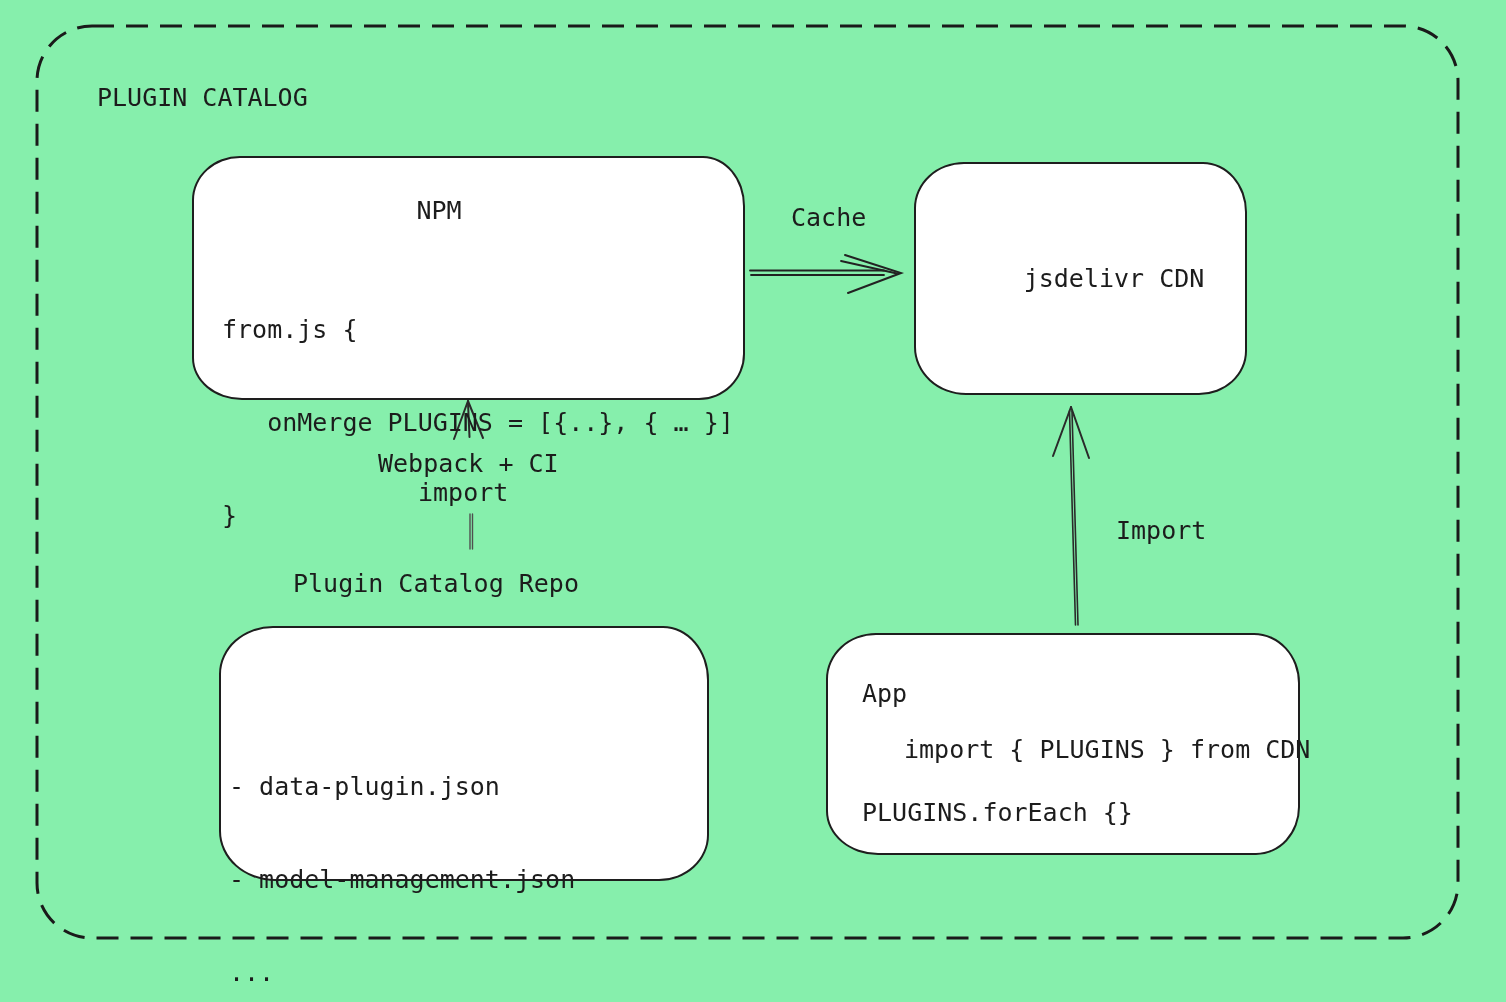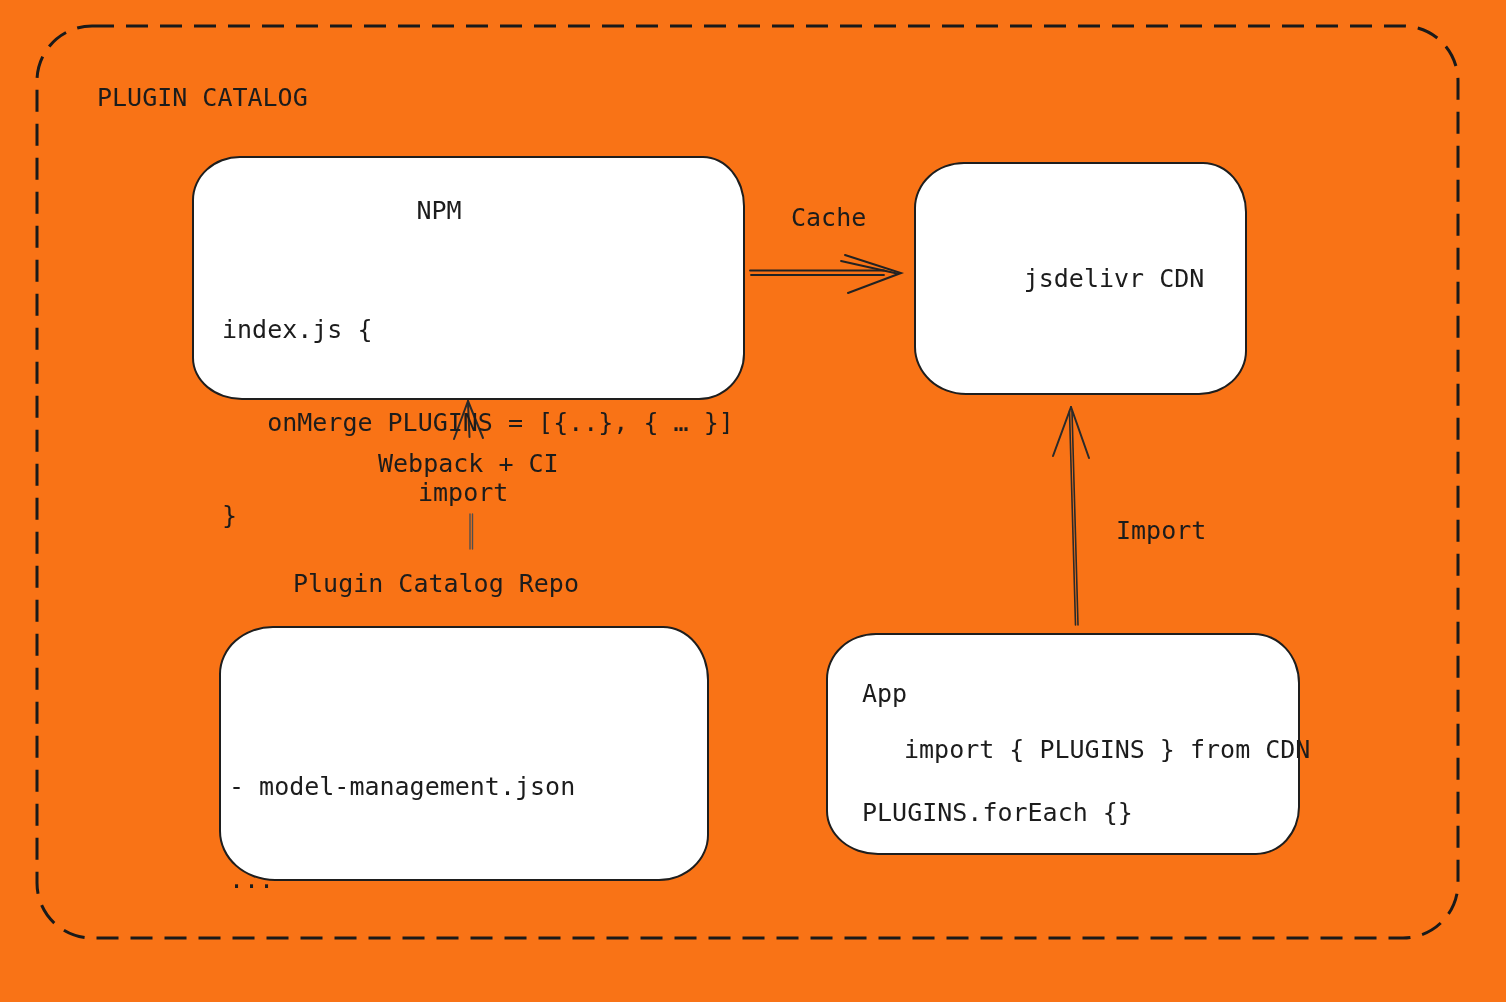"PLUGIN CATALOG" #canvas { background: #f97316 -> #86efac }
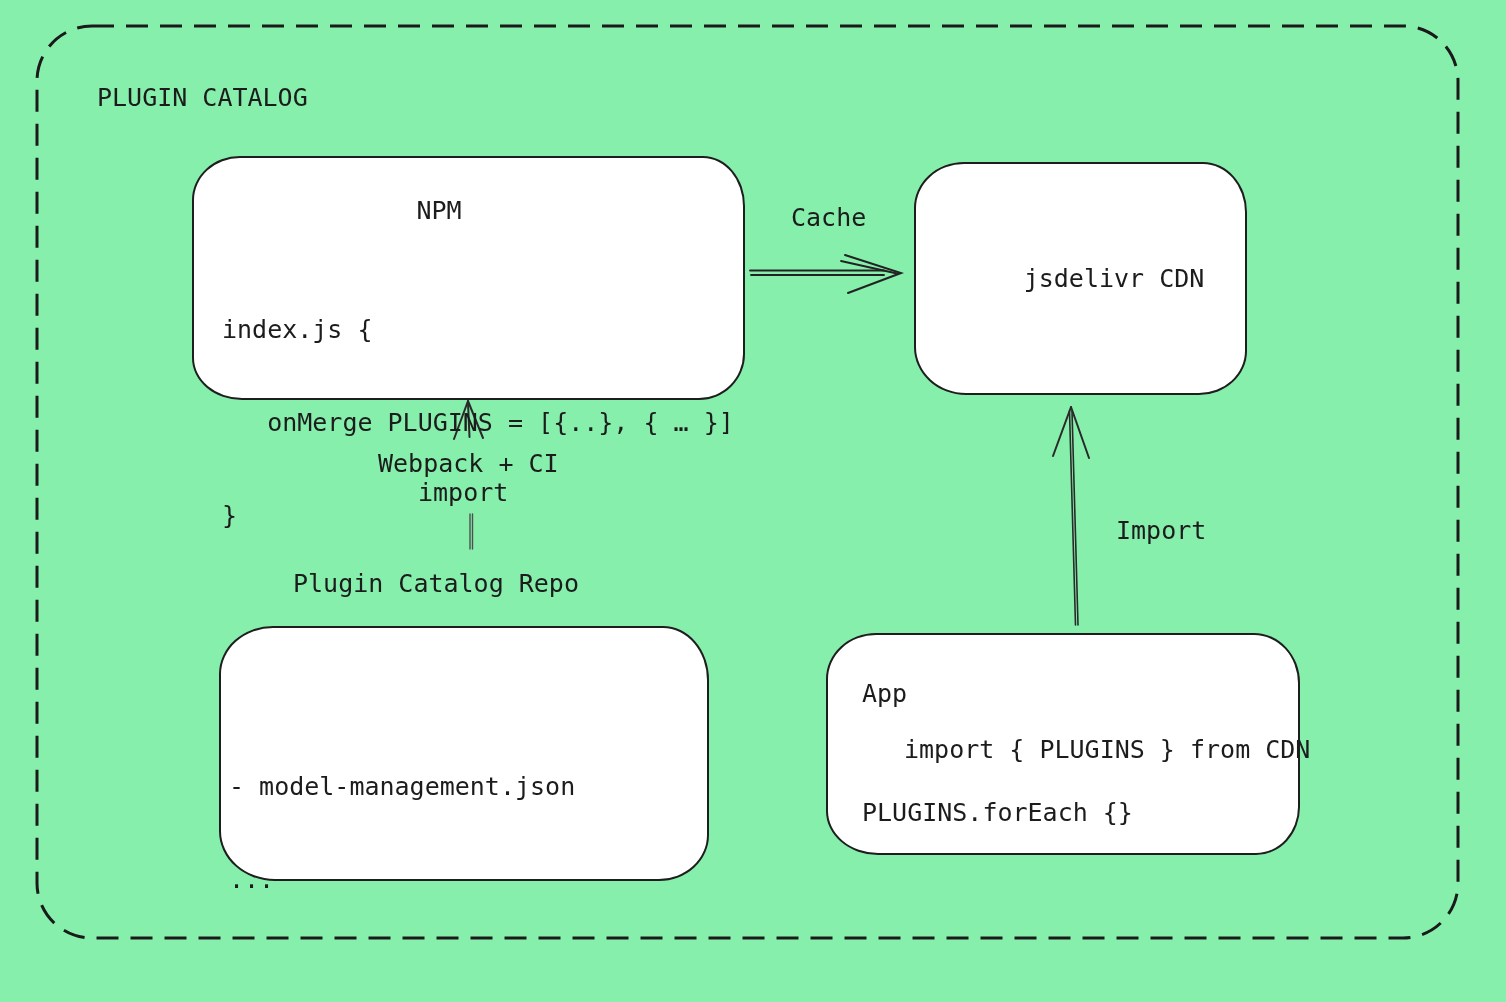"index.js {" div.line { text: index.js -> from.js }
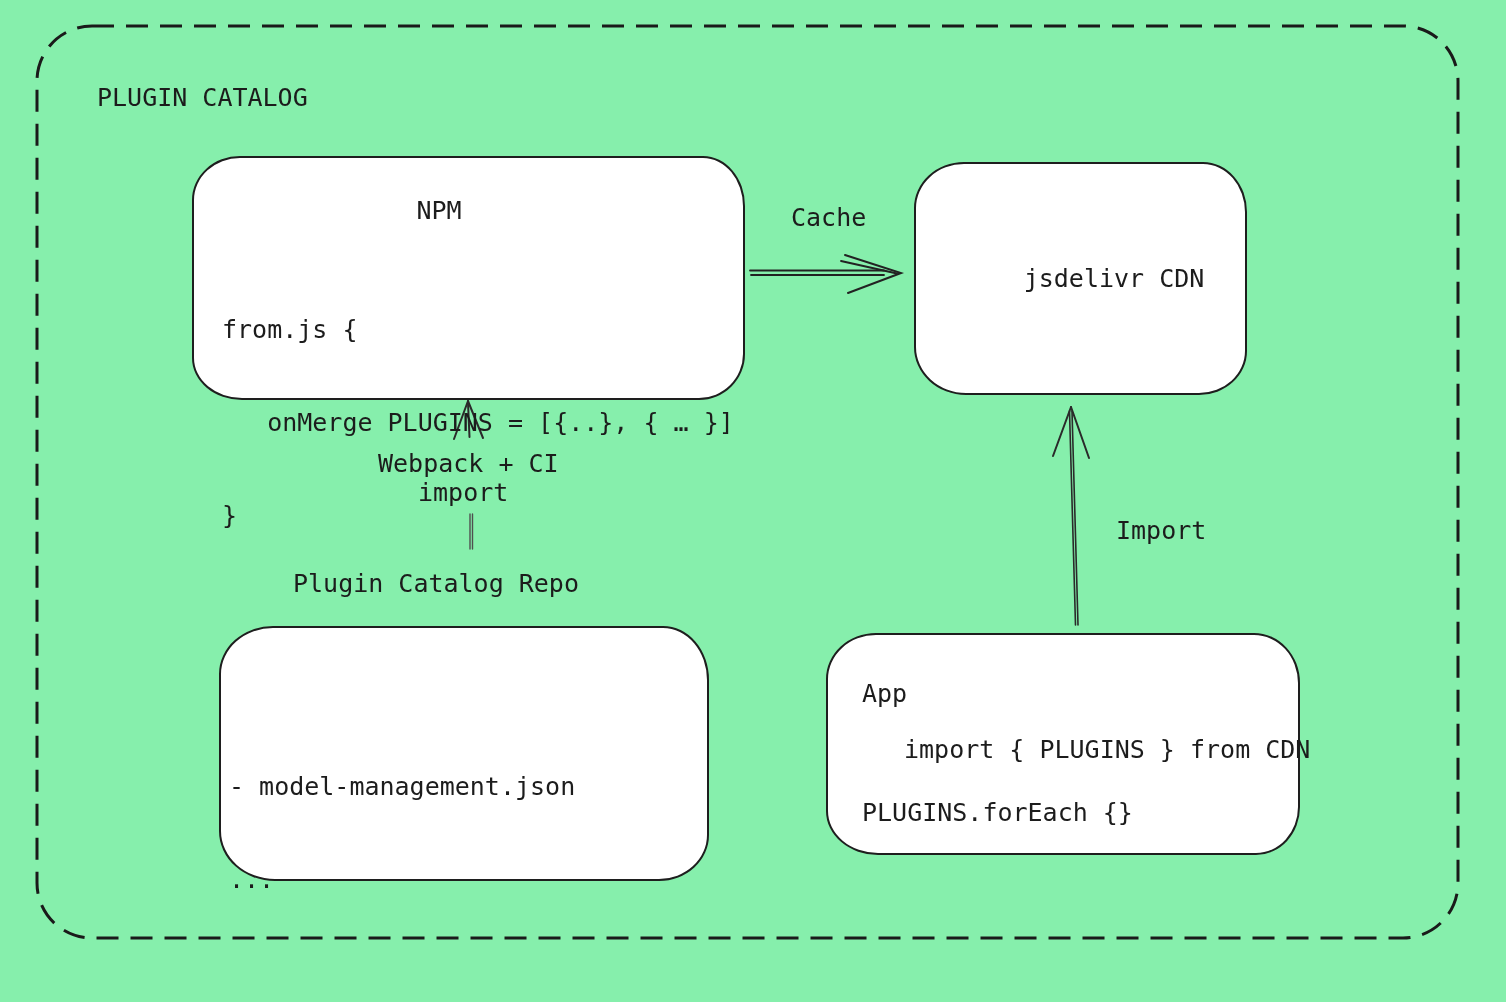"- data-plugin.json" div.line { html: none -> <div>- data-plugin.json</div> }
